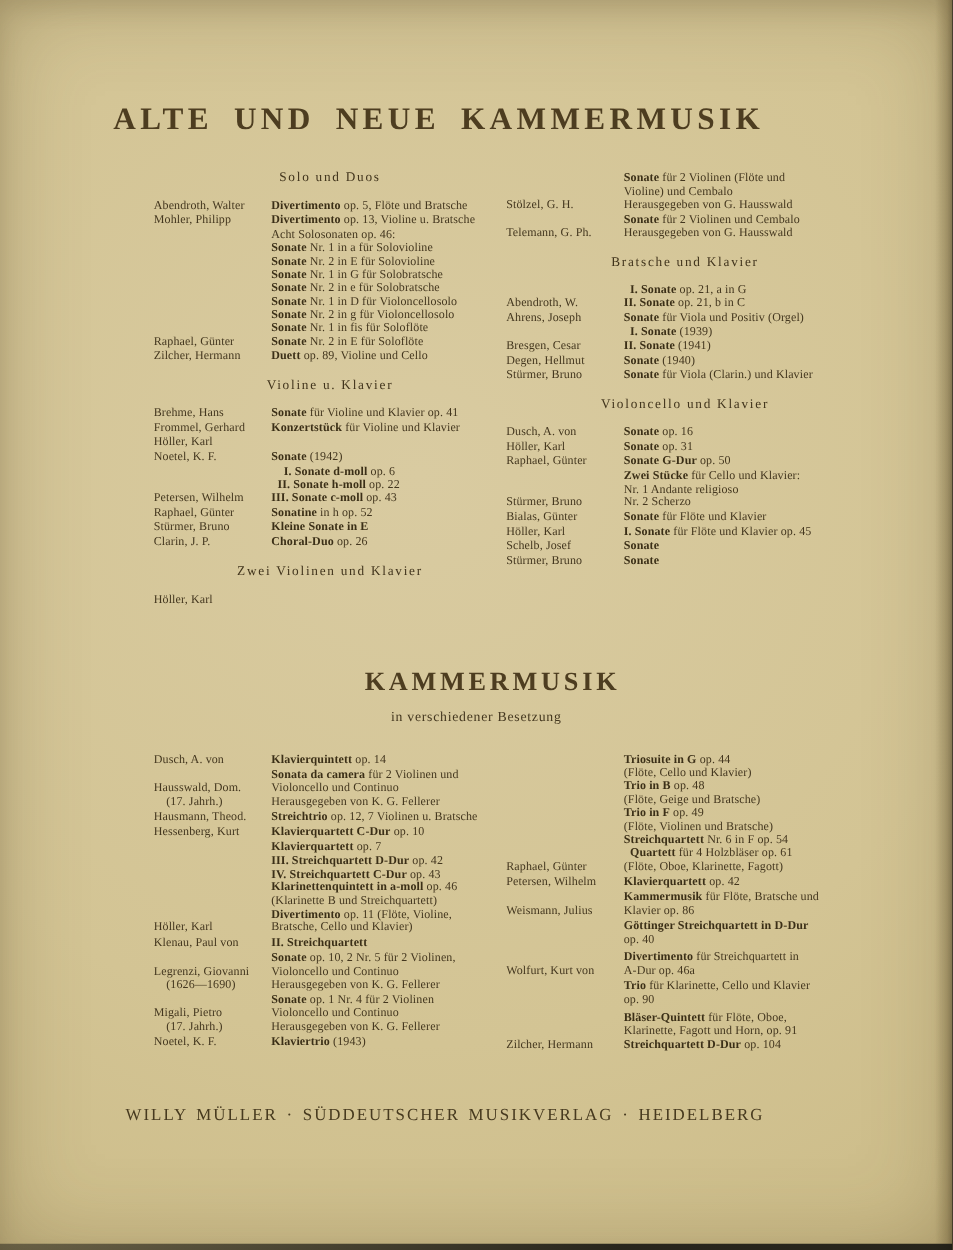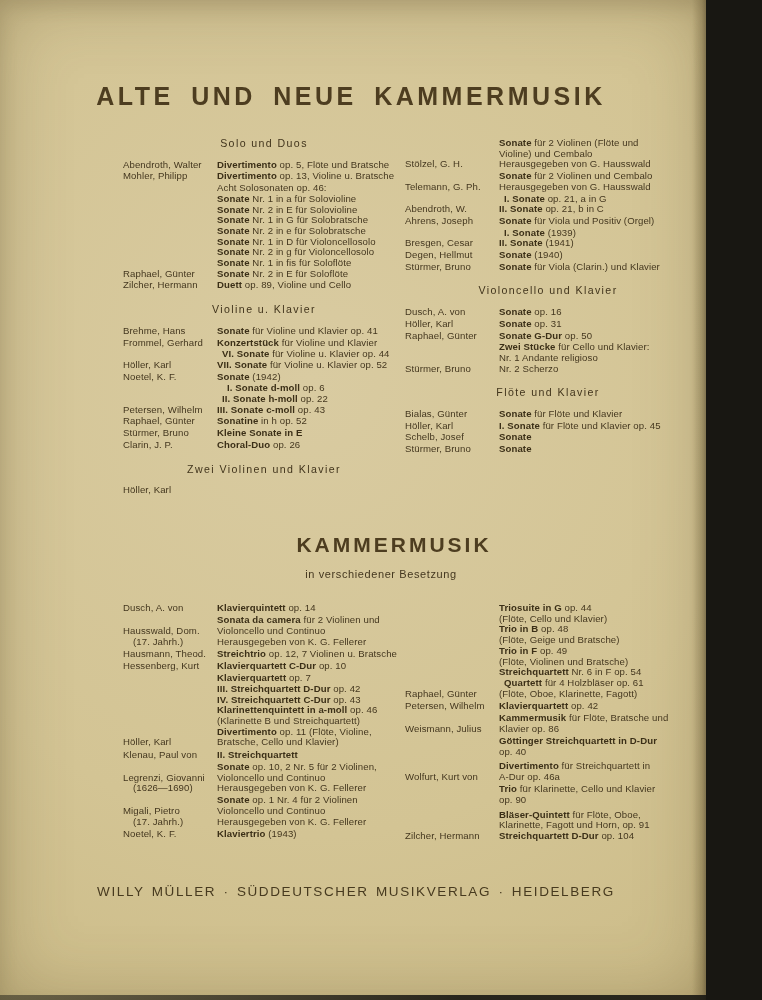"ALTE UND NEUE KAMMERMUSIK" .photo { font-family: Liberation Sans, sans-serif -> Liberation Serif, serif; width: 706px -> 762px }
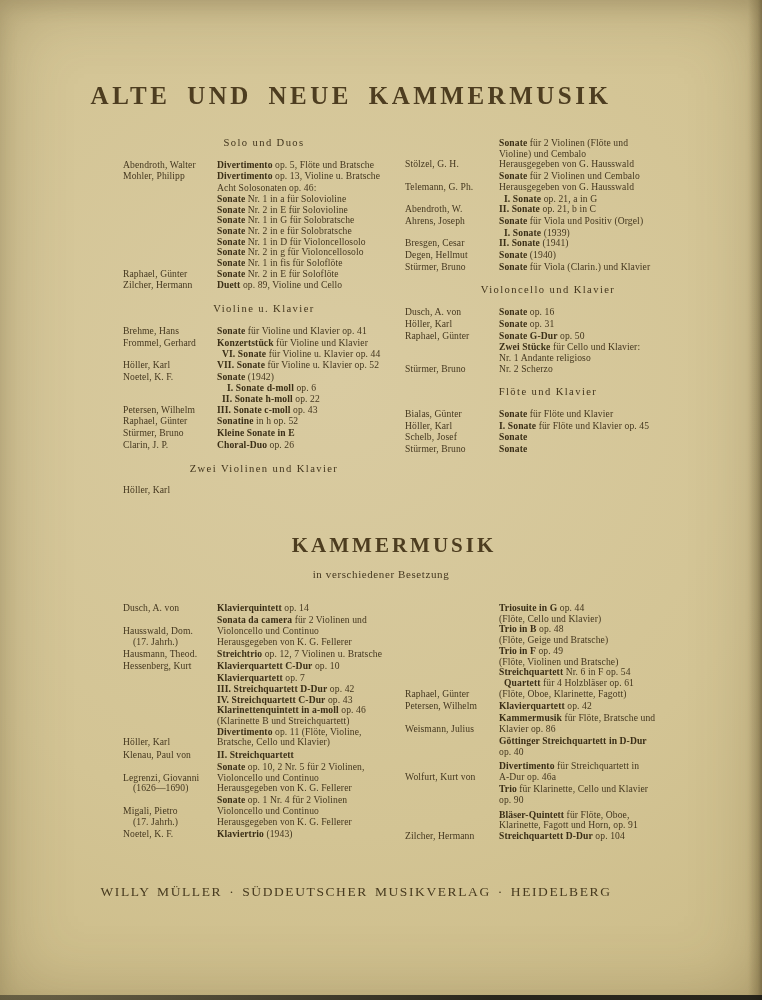"Bratsche und Klavier" div.sec-heading { html: none -> <div>Bratsche und Klavier</div> }
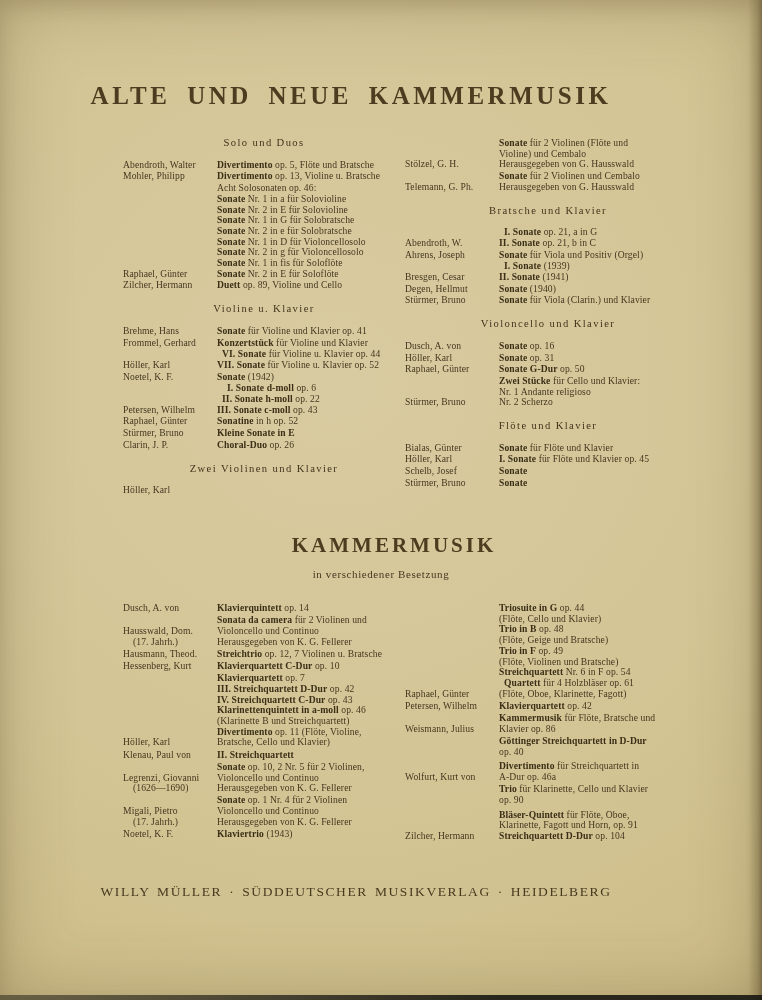"VI. Sonate für Violine u." div.works { html: <div> <div><span>VI. Sonate</span><span> für Violine u. Klavier op. 44</span></div> <div><span>VII. Sonate</span><span> für Violine u. Klavier op. 52</span></div> </div> -> none }
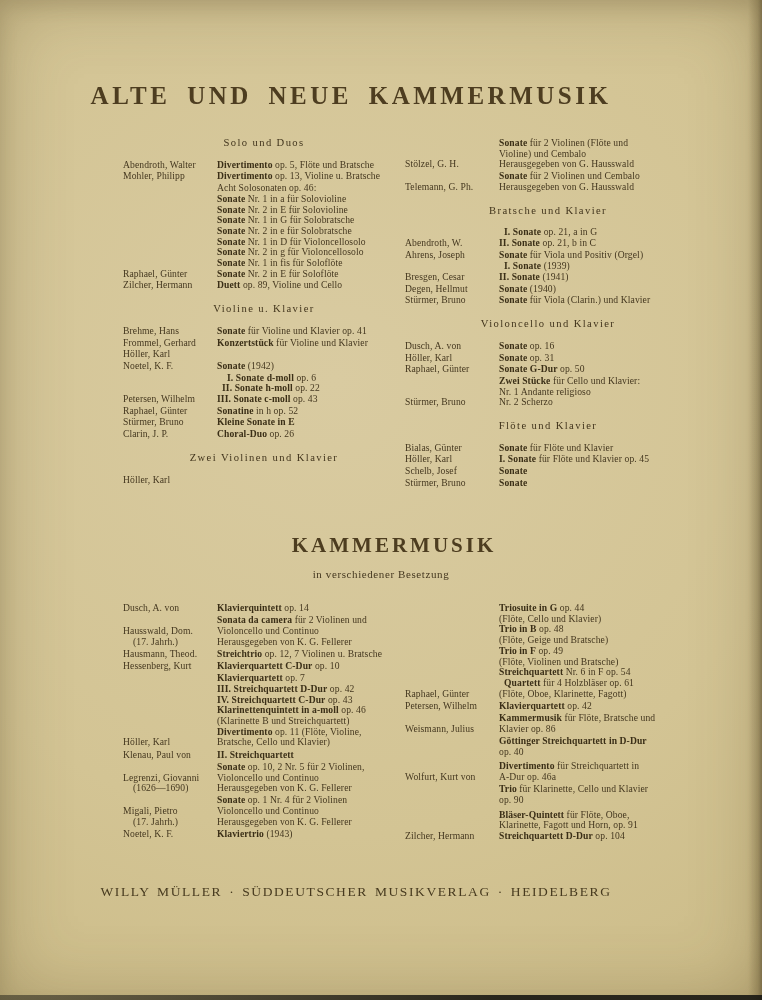"Flöte und Klavier" div.sec-heading { html: <div>Flöte und Klavier</div> -> none }
